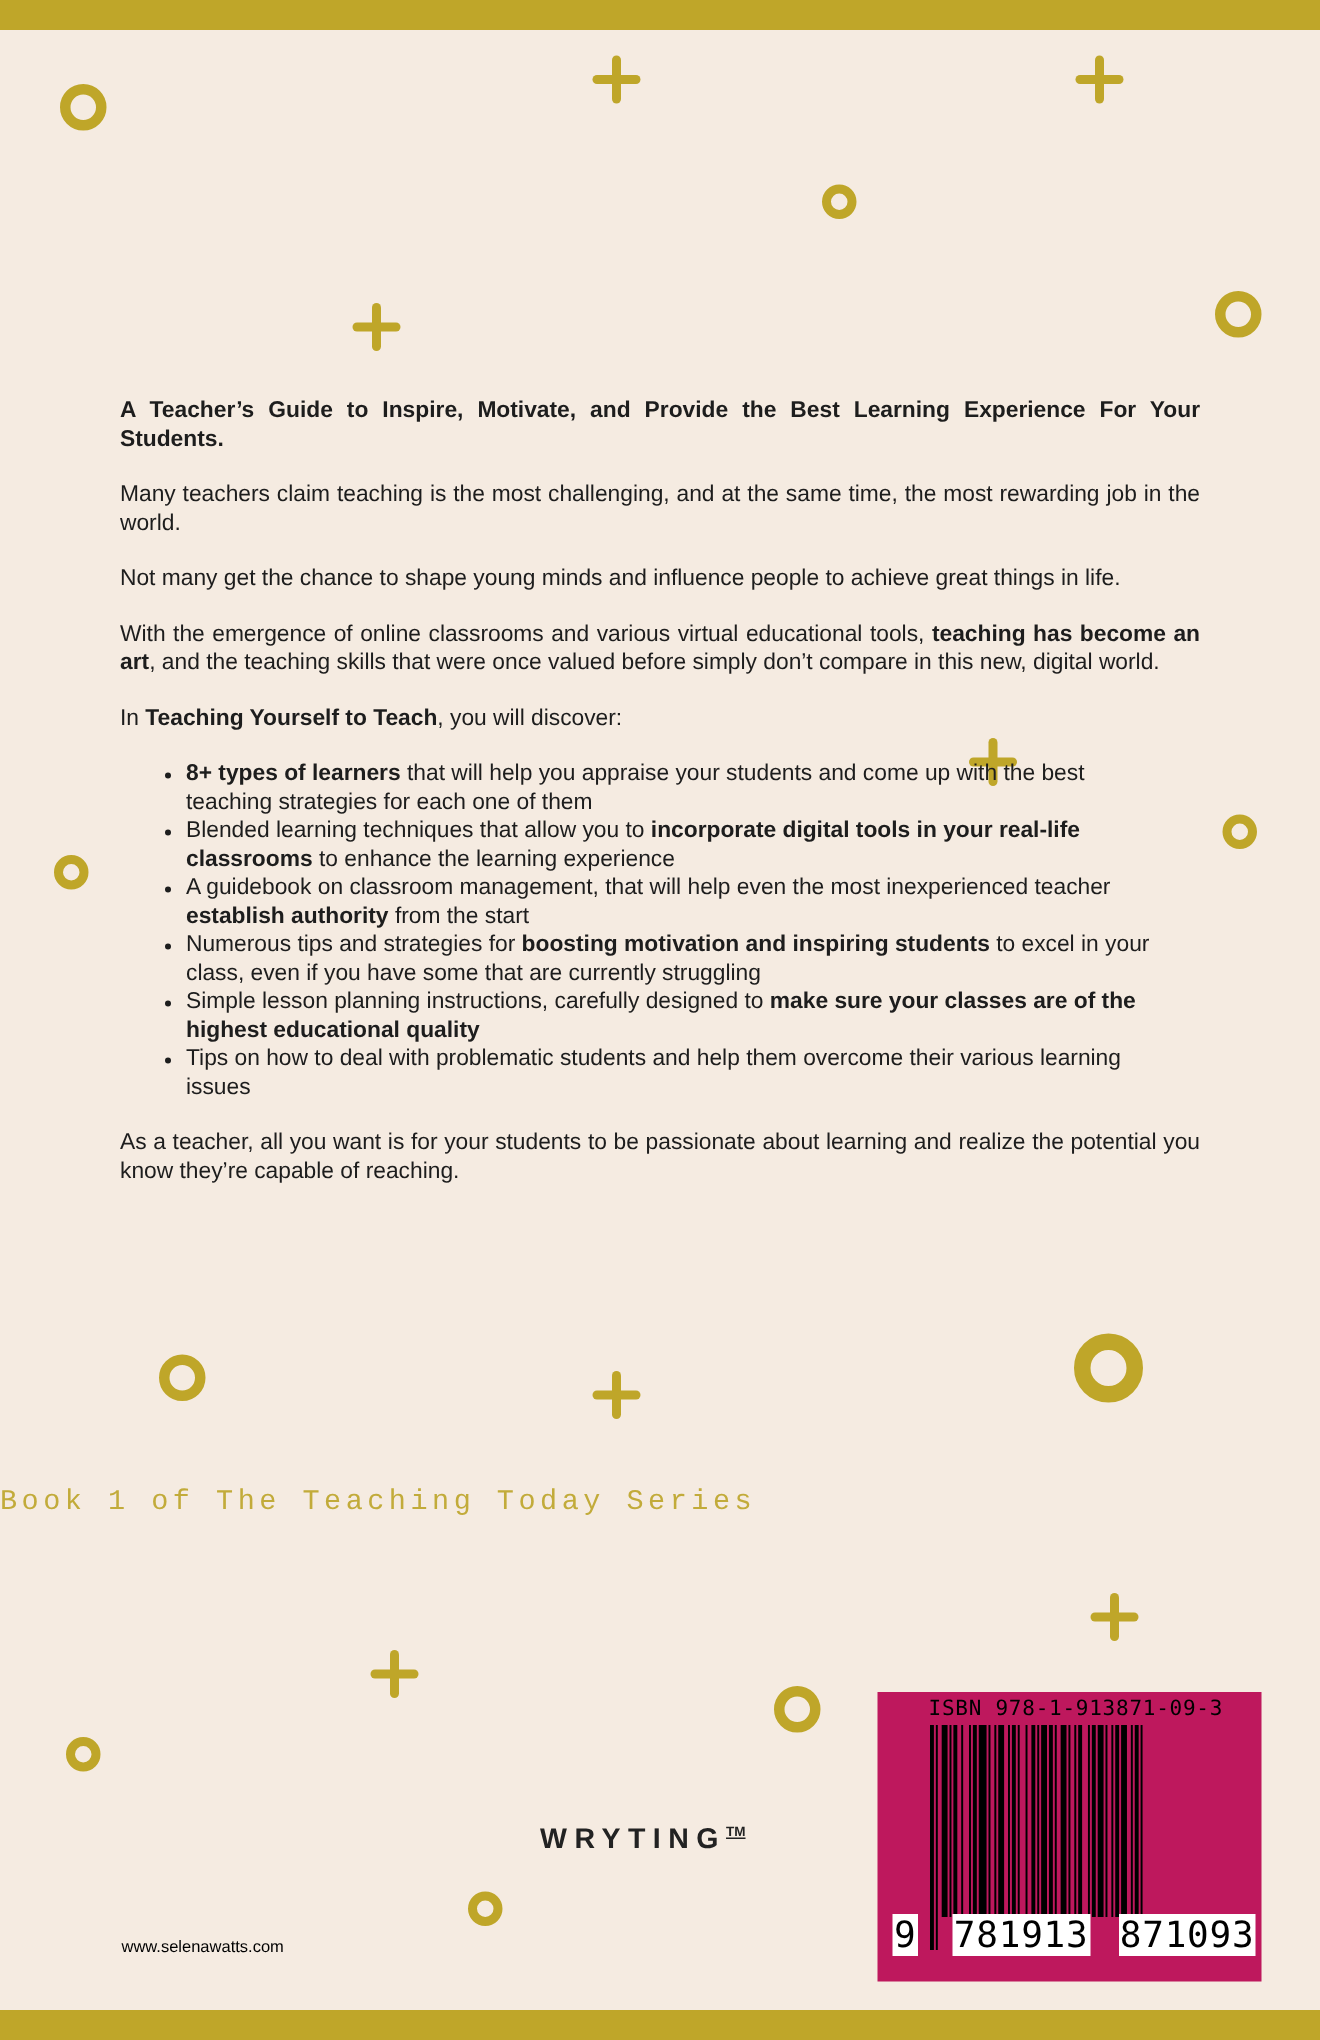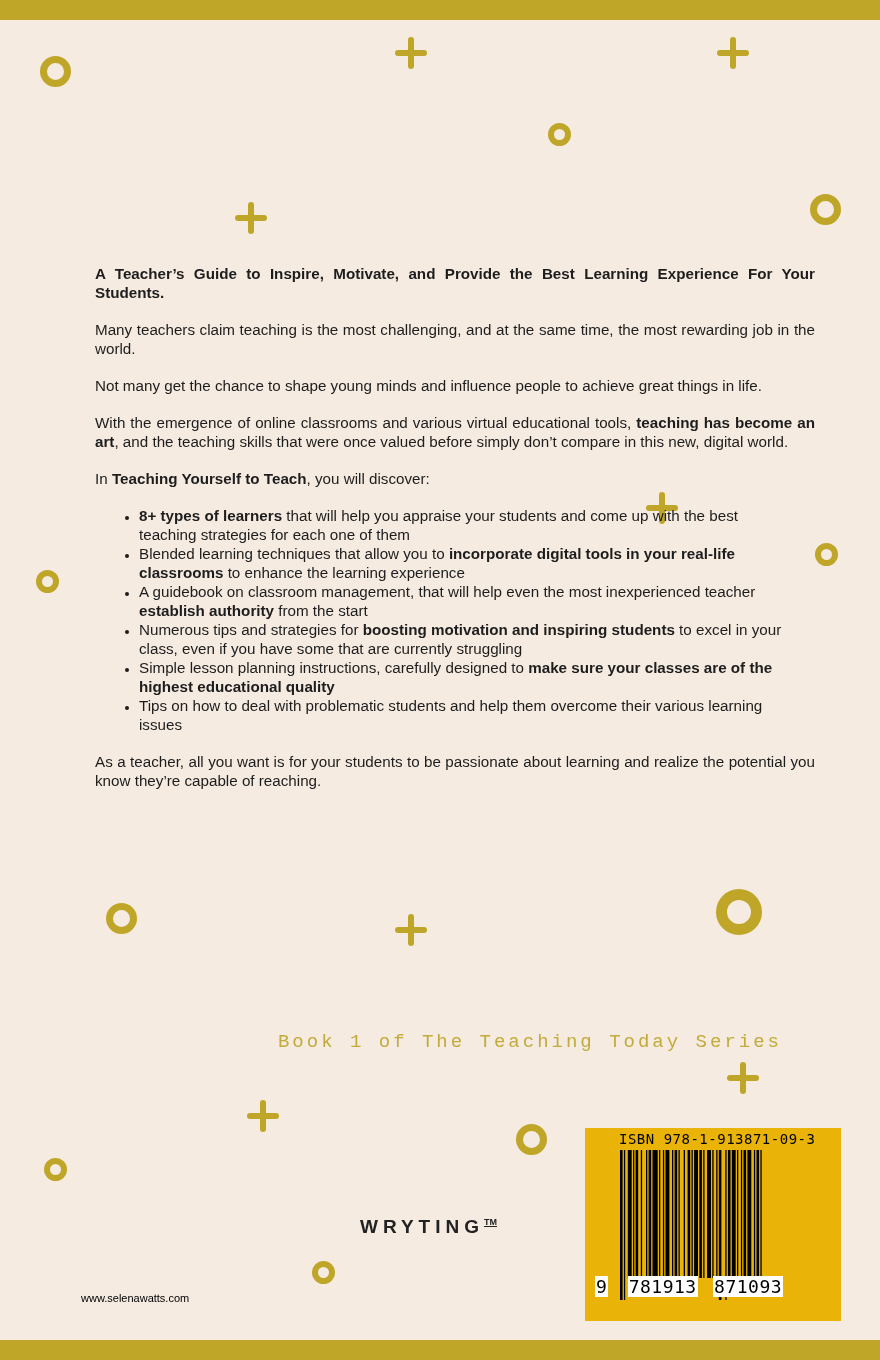"A Teacher’s Guide to Inspire," .content { left: 95px -> 80px }
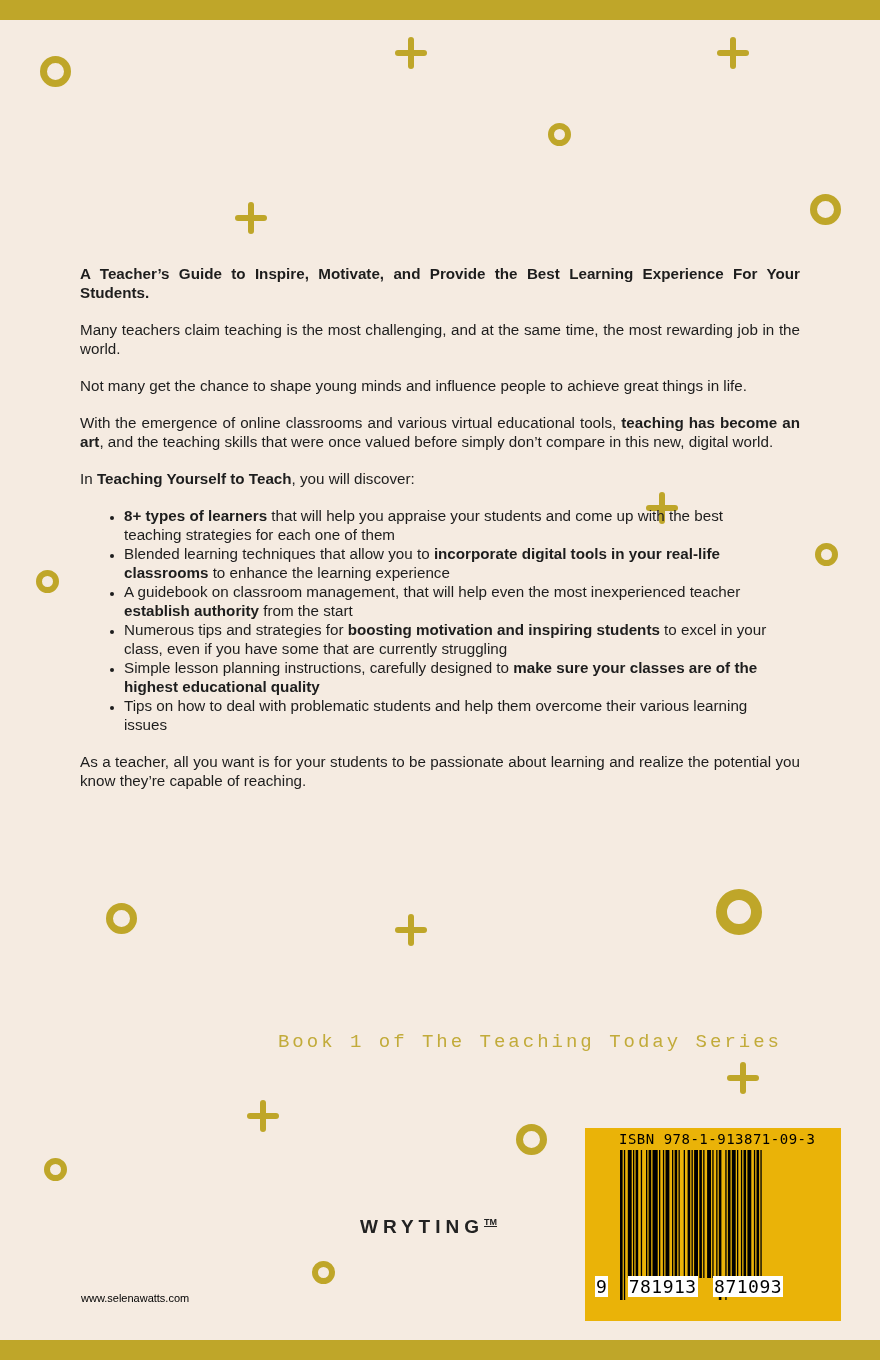"Book 1 of The Teaching" .series { margin-top: 41px -> none; text-align: right -> left }
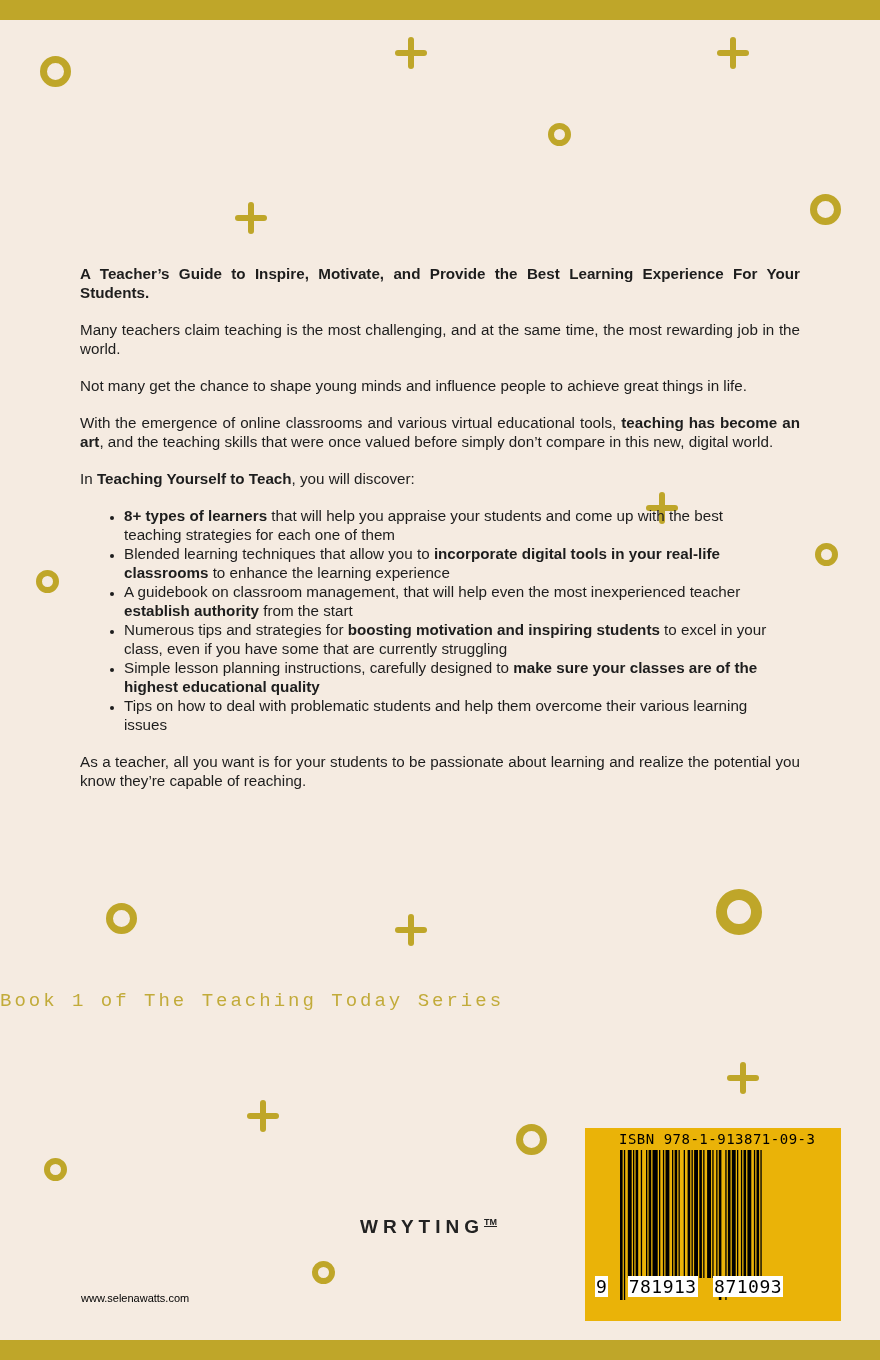"ISBN 978-1-913871-09-3" .barcode-box { background: #eab308 -> #be185d }
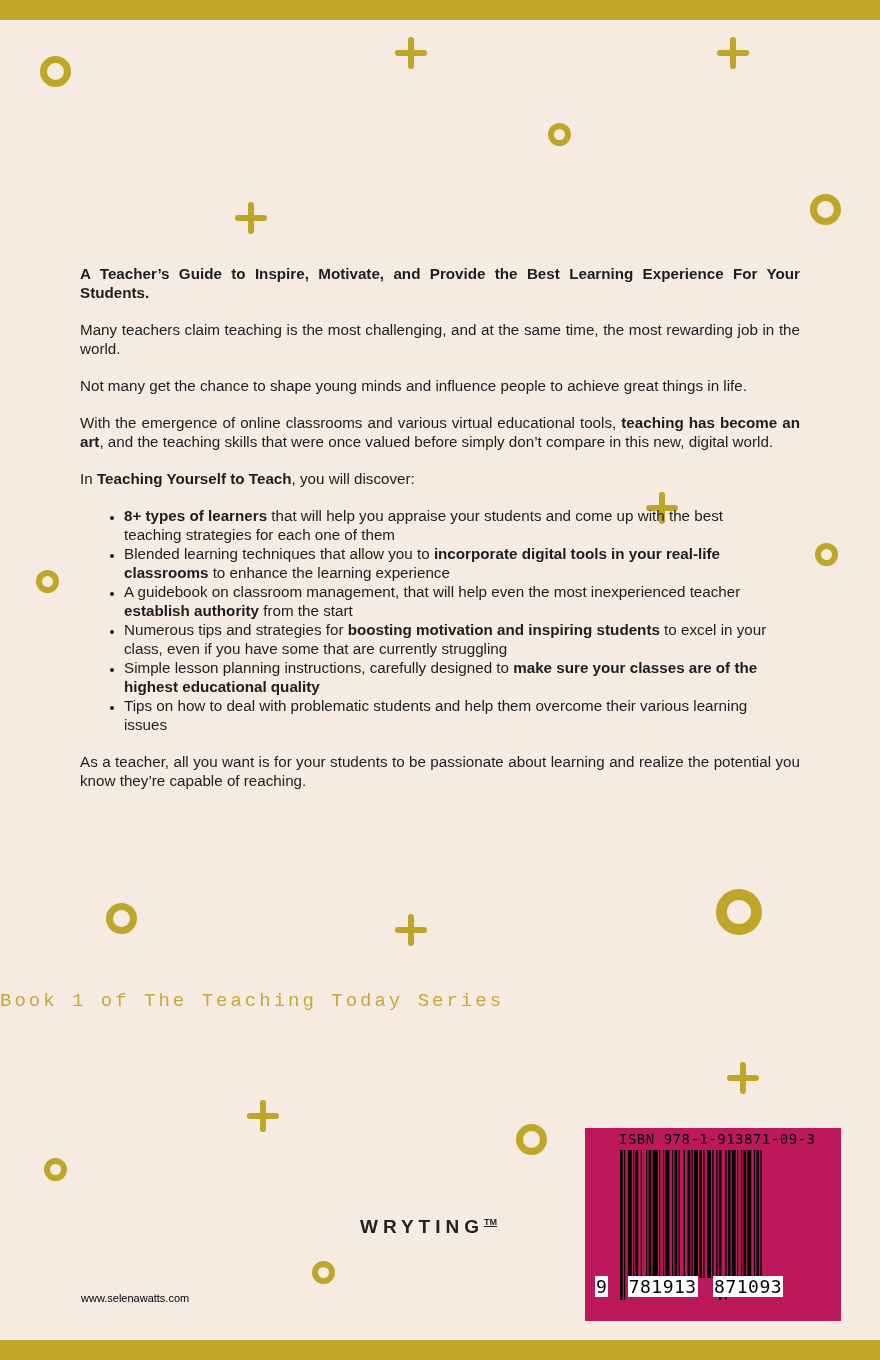"9 781913 871093" .isbn-bottom { font-size: 18px -> 24px }
